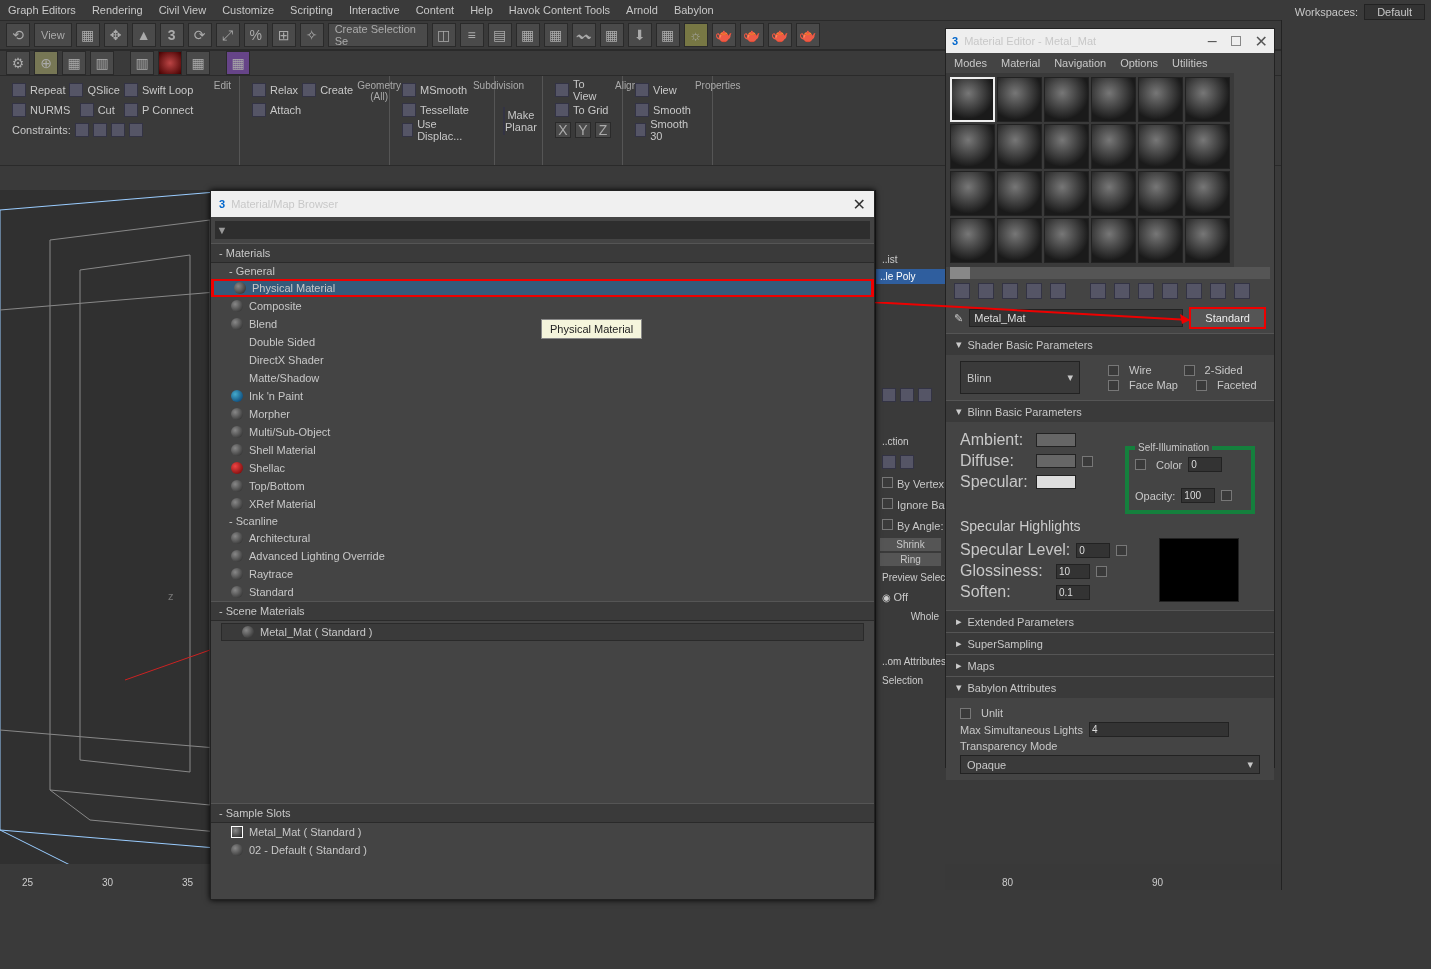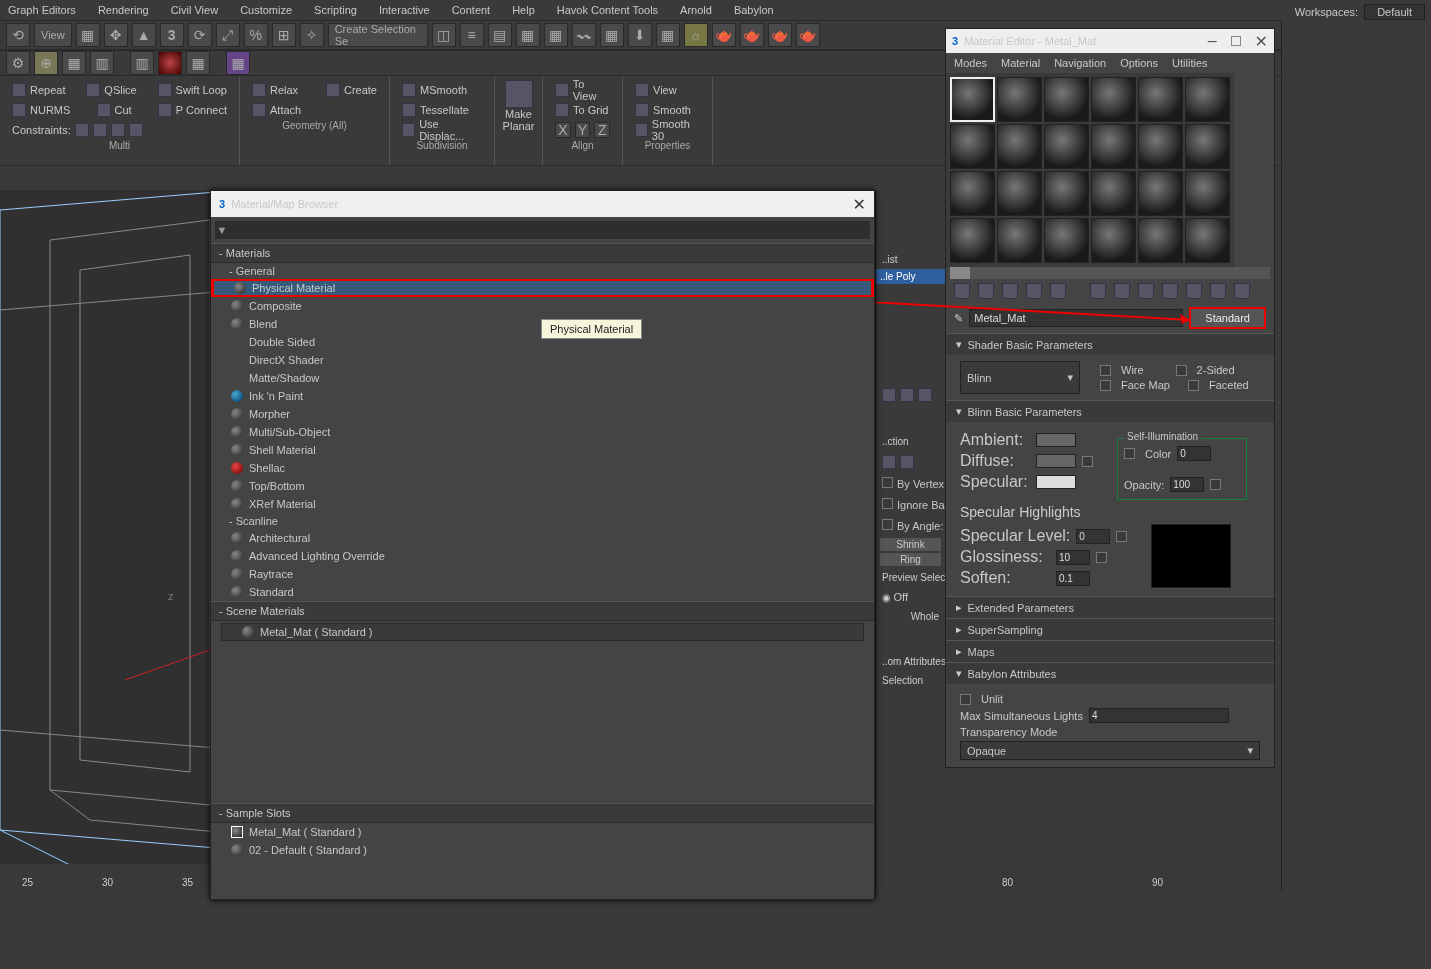"Graph Editors" .menubar { gap: 22px -> 16px }
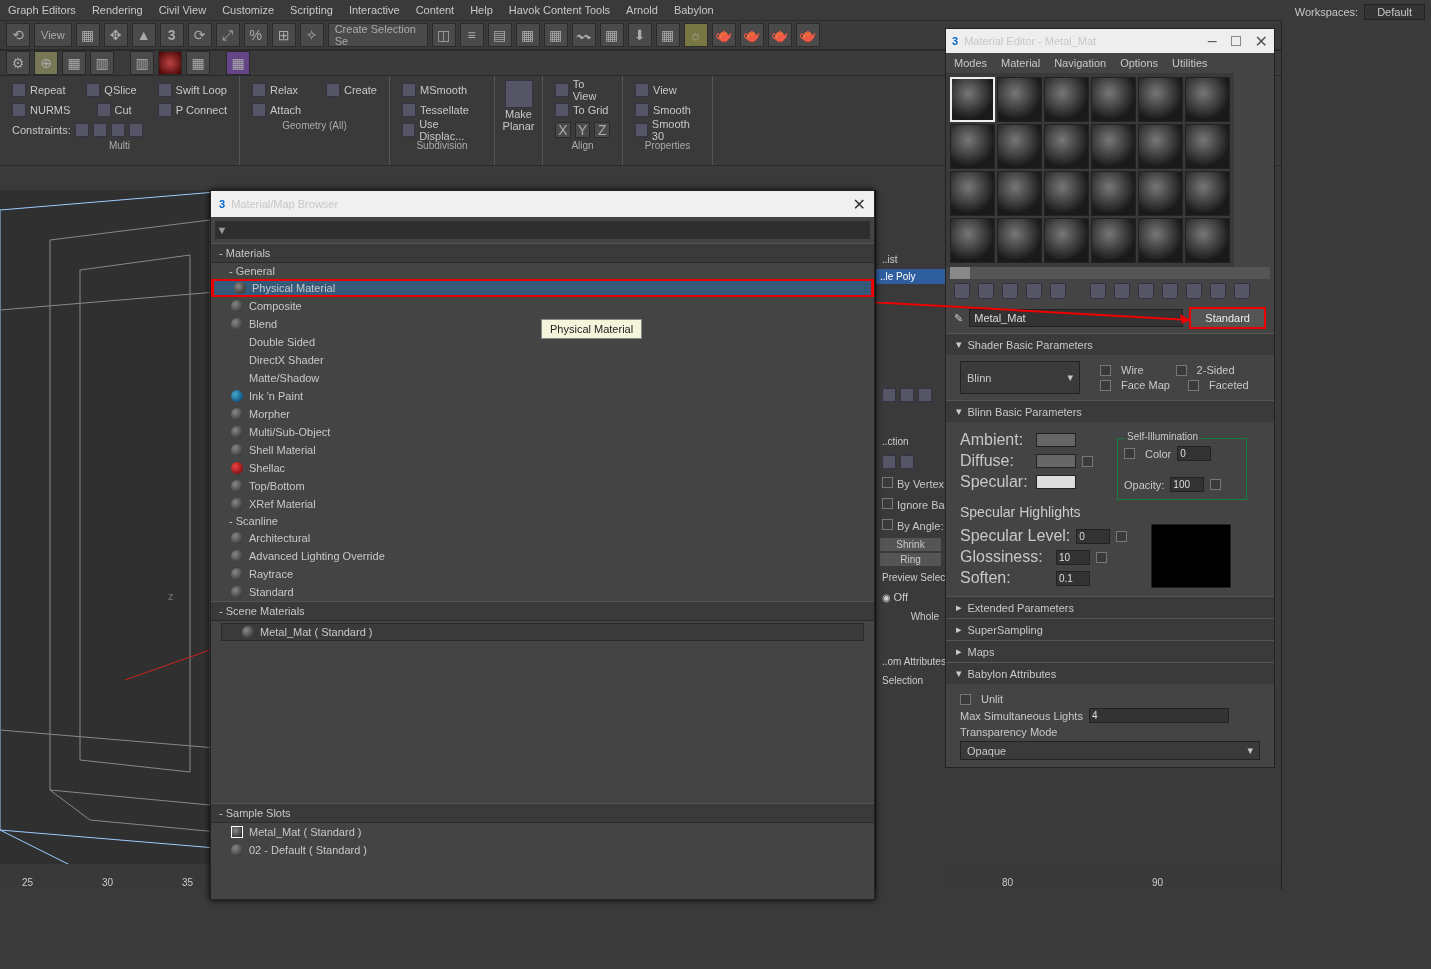"Repeat" .rgroup { flex-direction: column -> row; justify-content: none -> space-between }
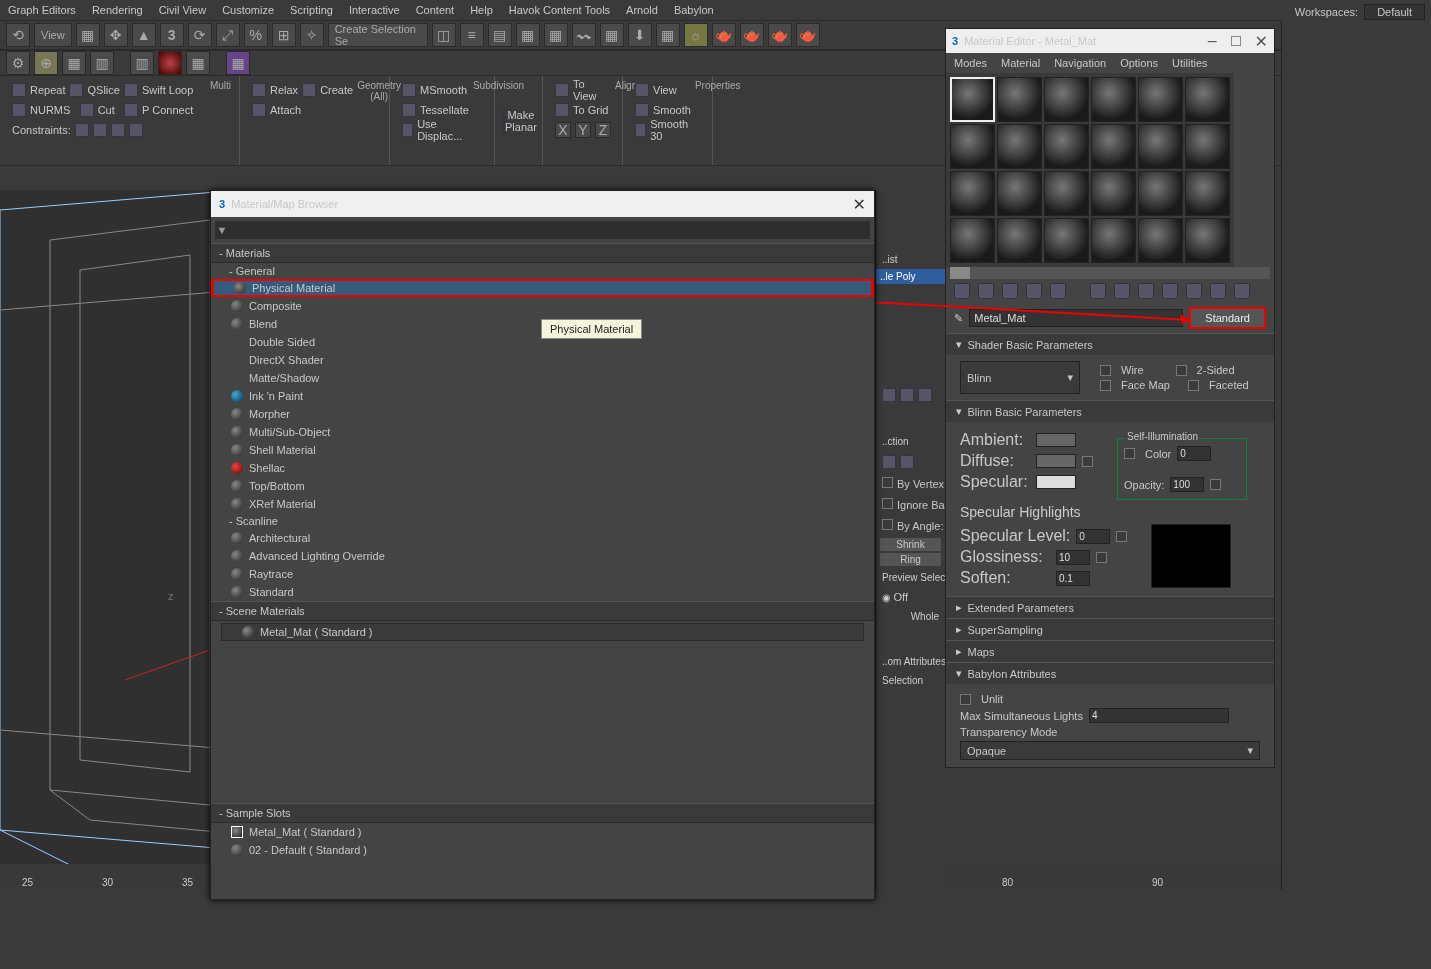"Multi" div.lbl { text: Multi -> Edit }
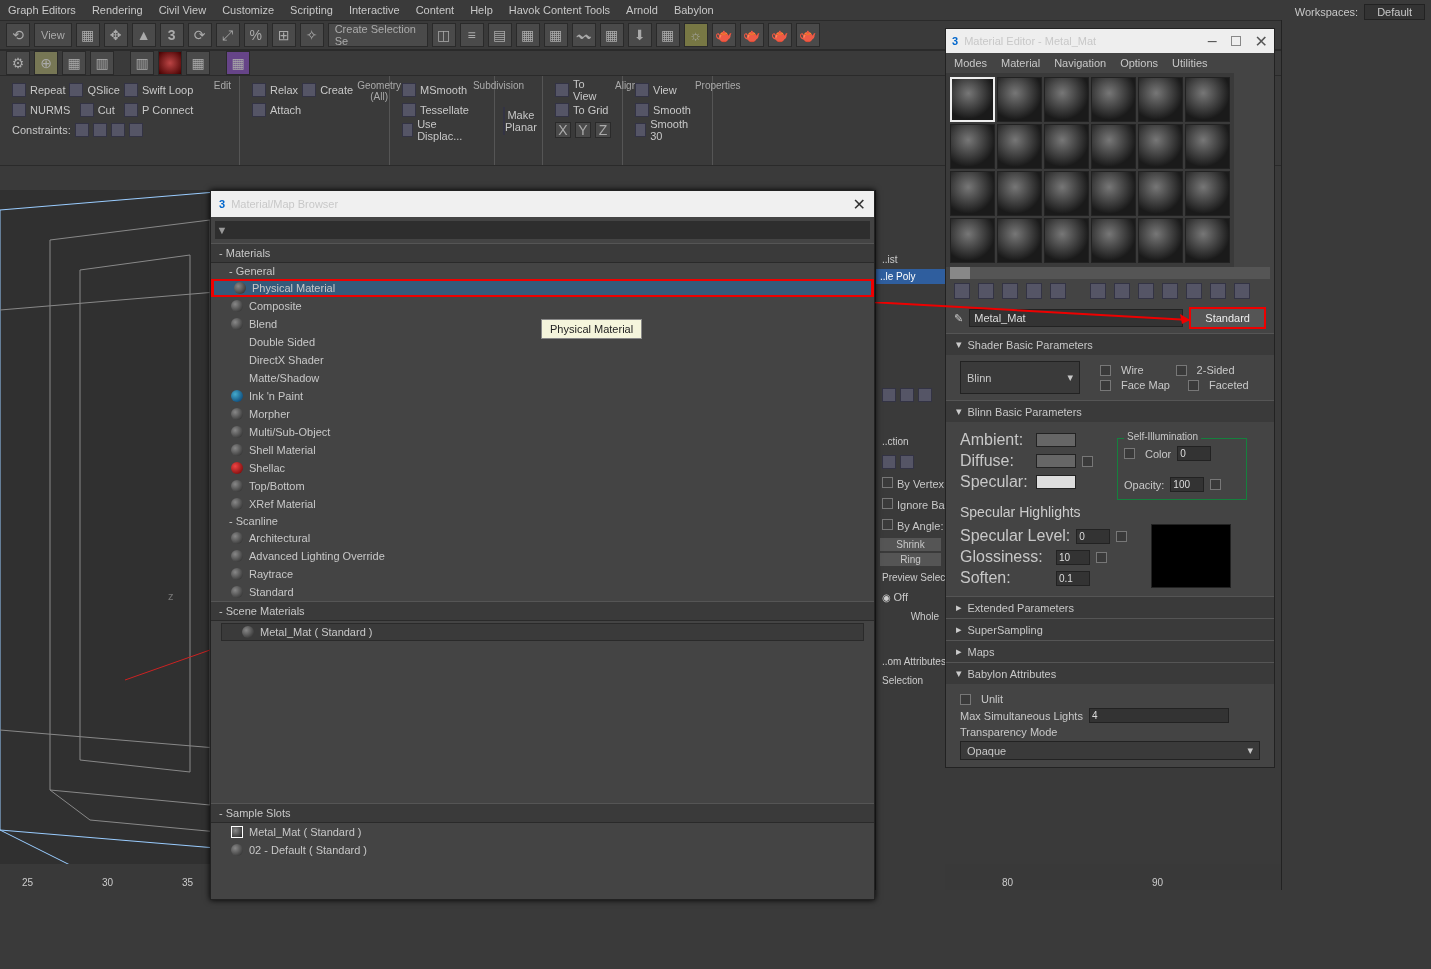"Blinn" .half { gap: 20px -> 28px }
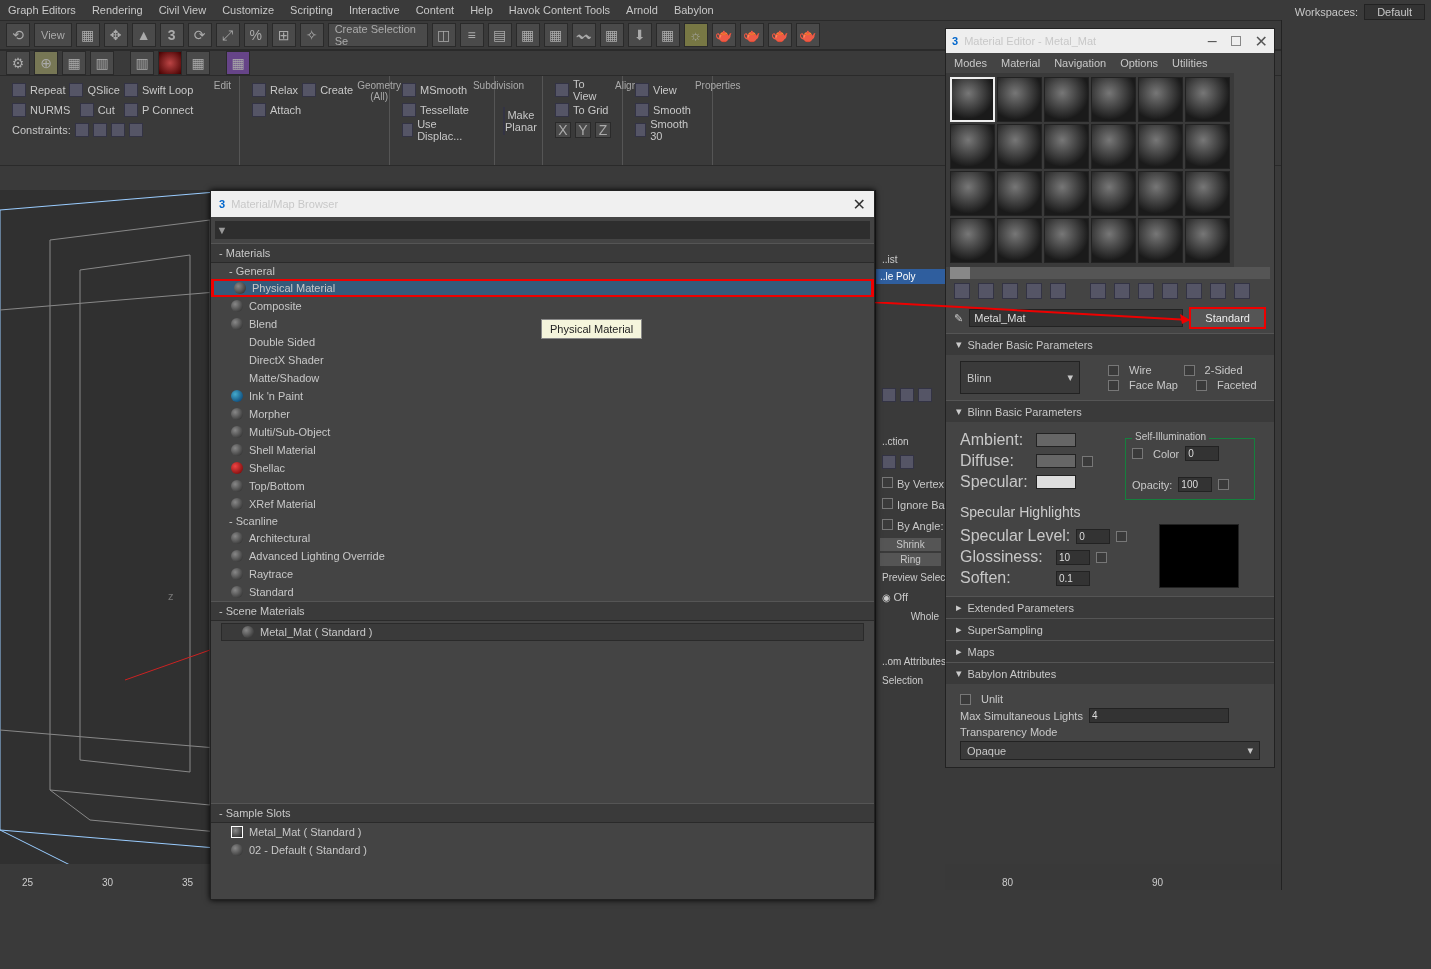"Self-Illumination" .grp { border: 1px solid #15803d -> 4px solid #15803d; margin-top: 10px -> 18px }
